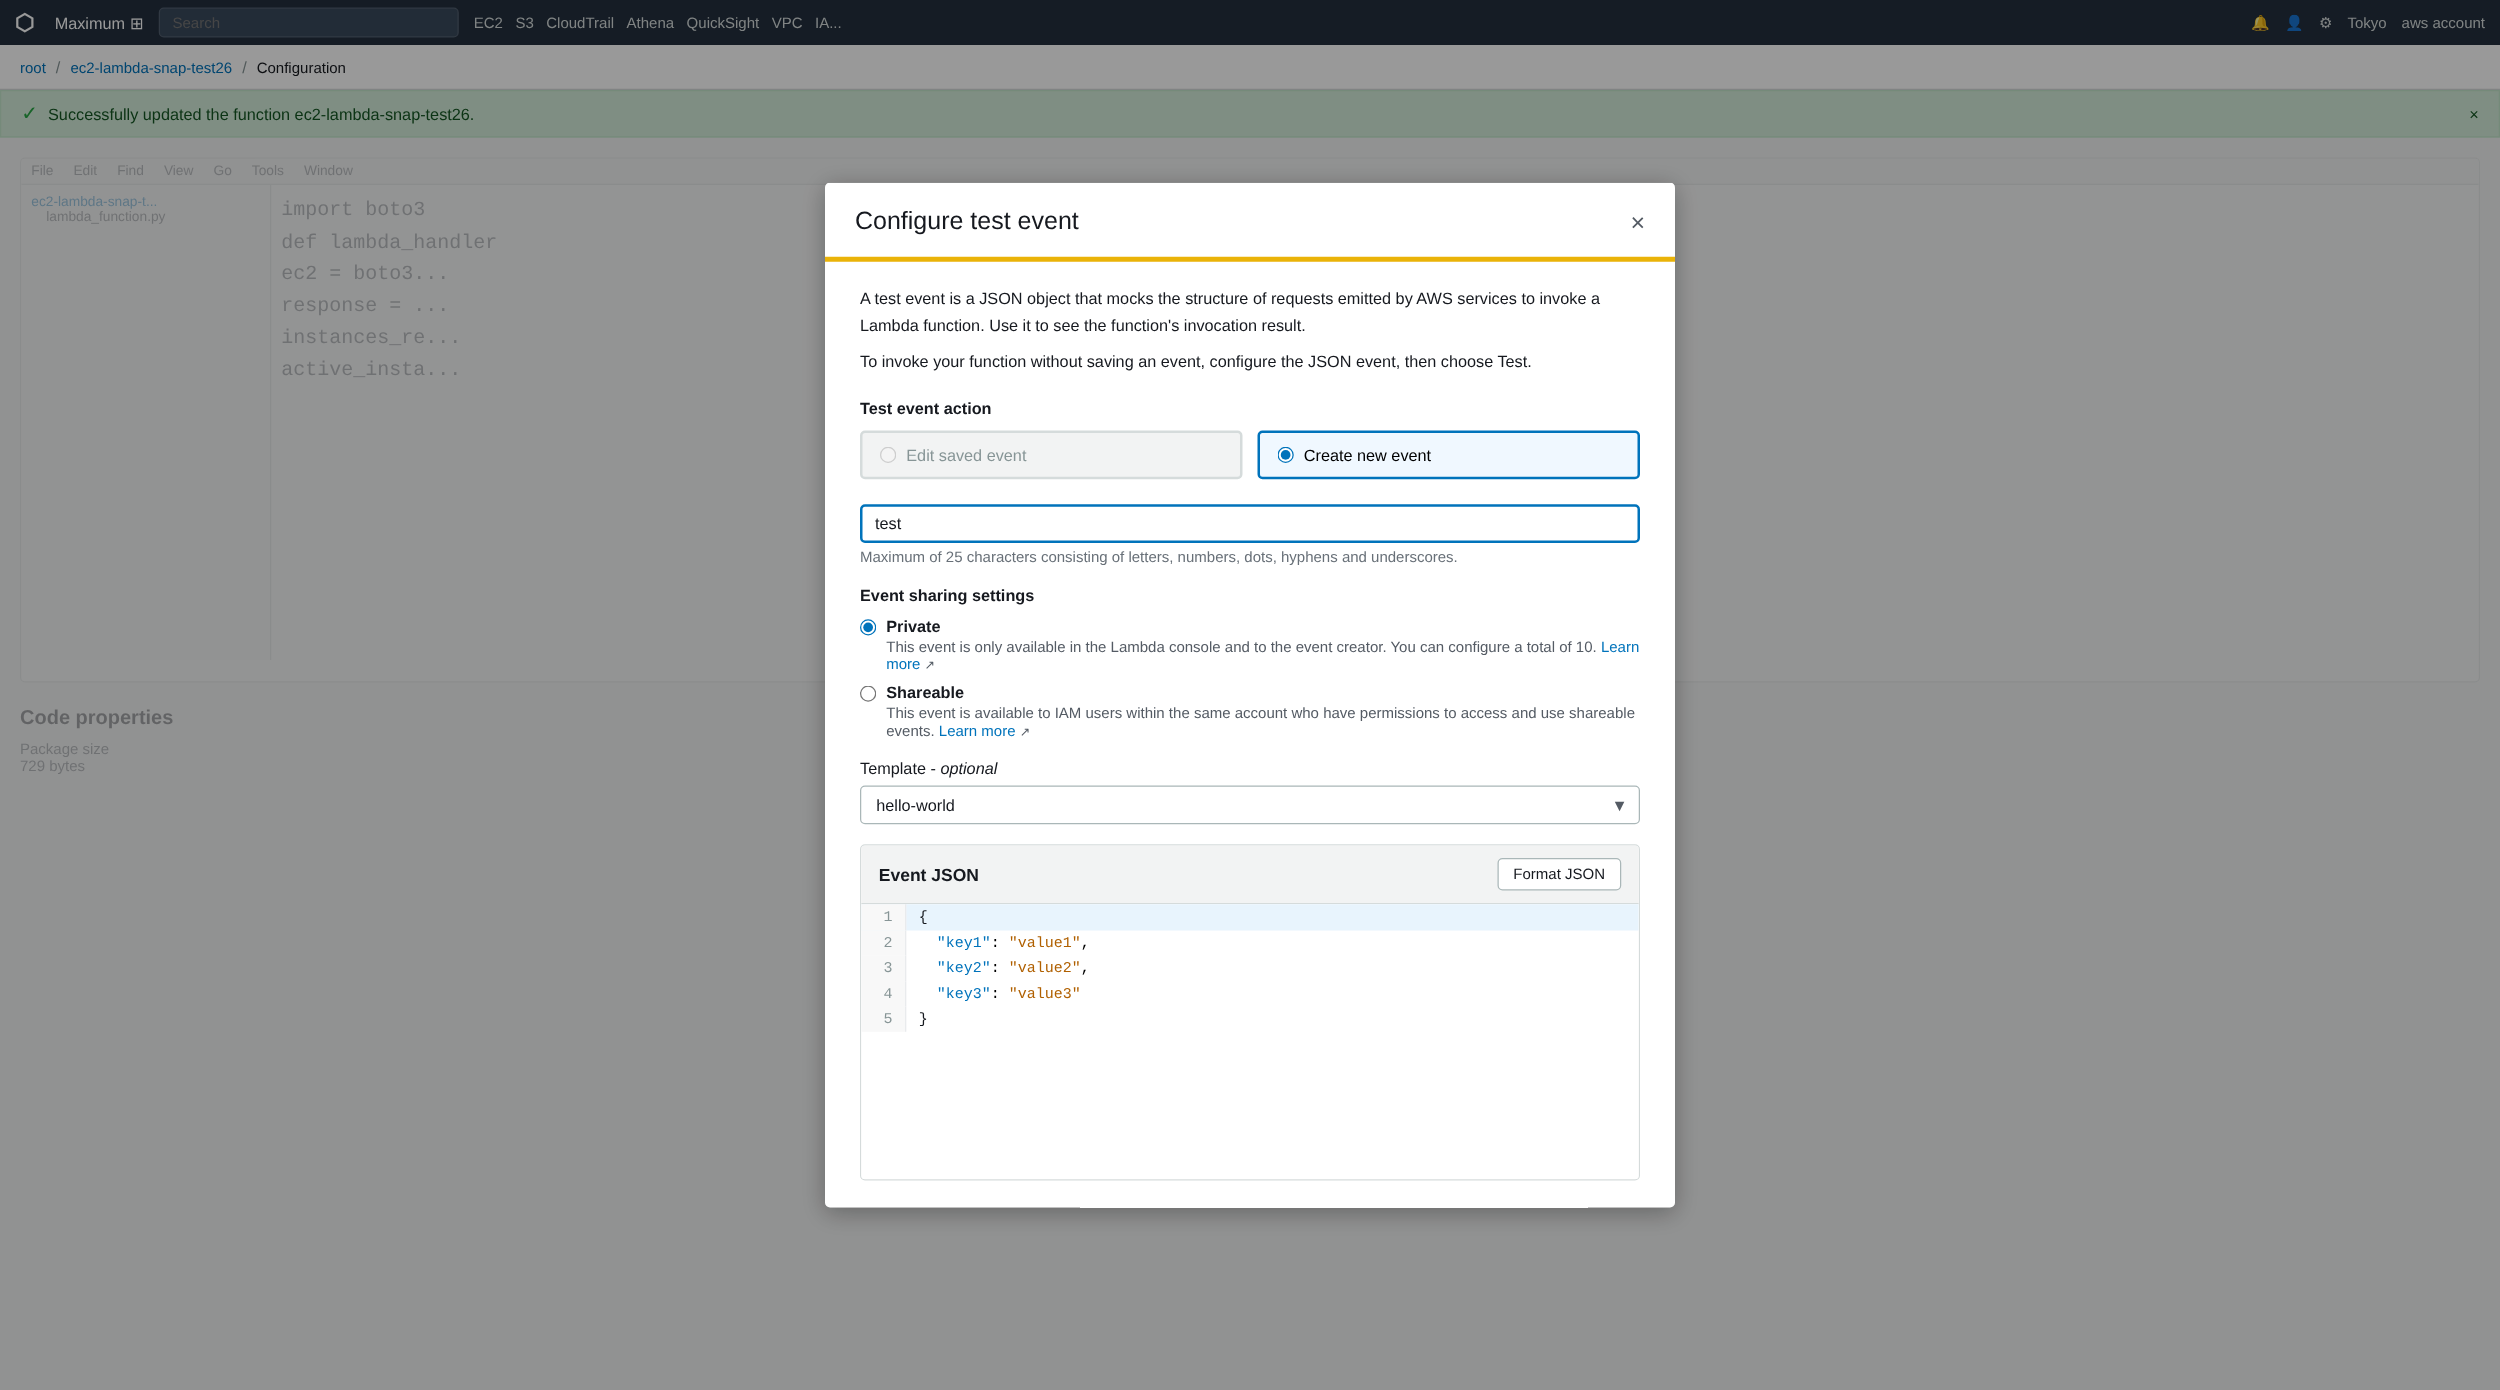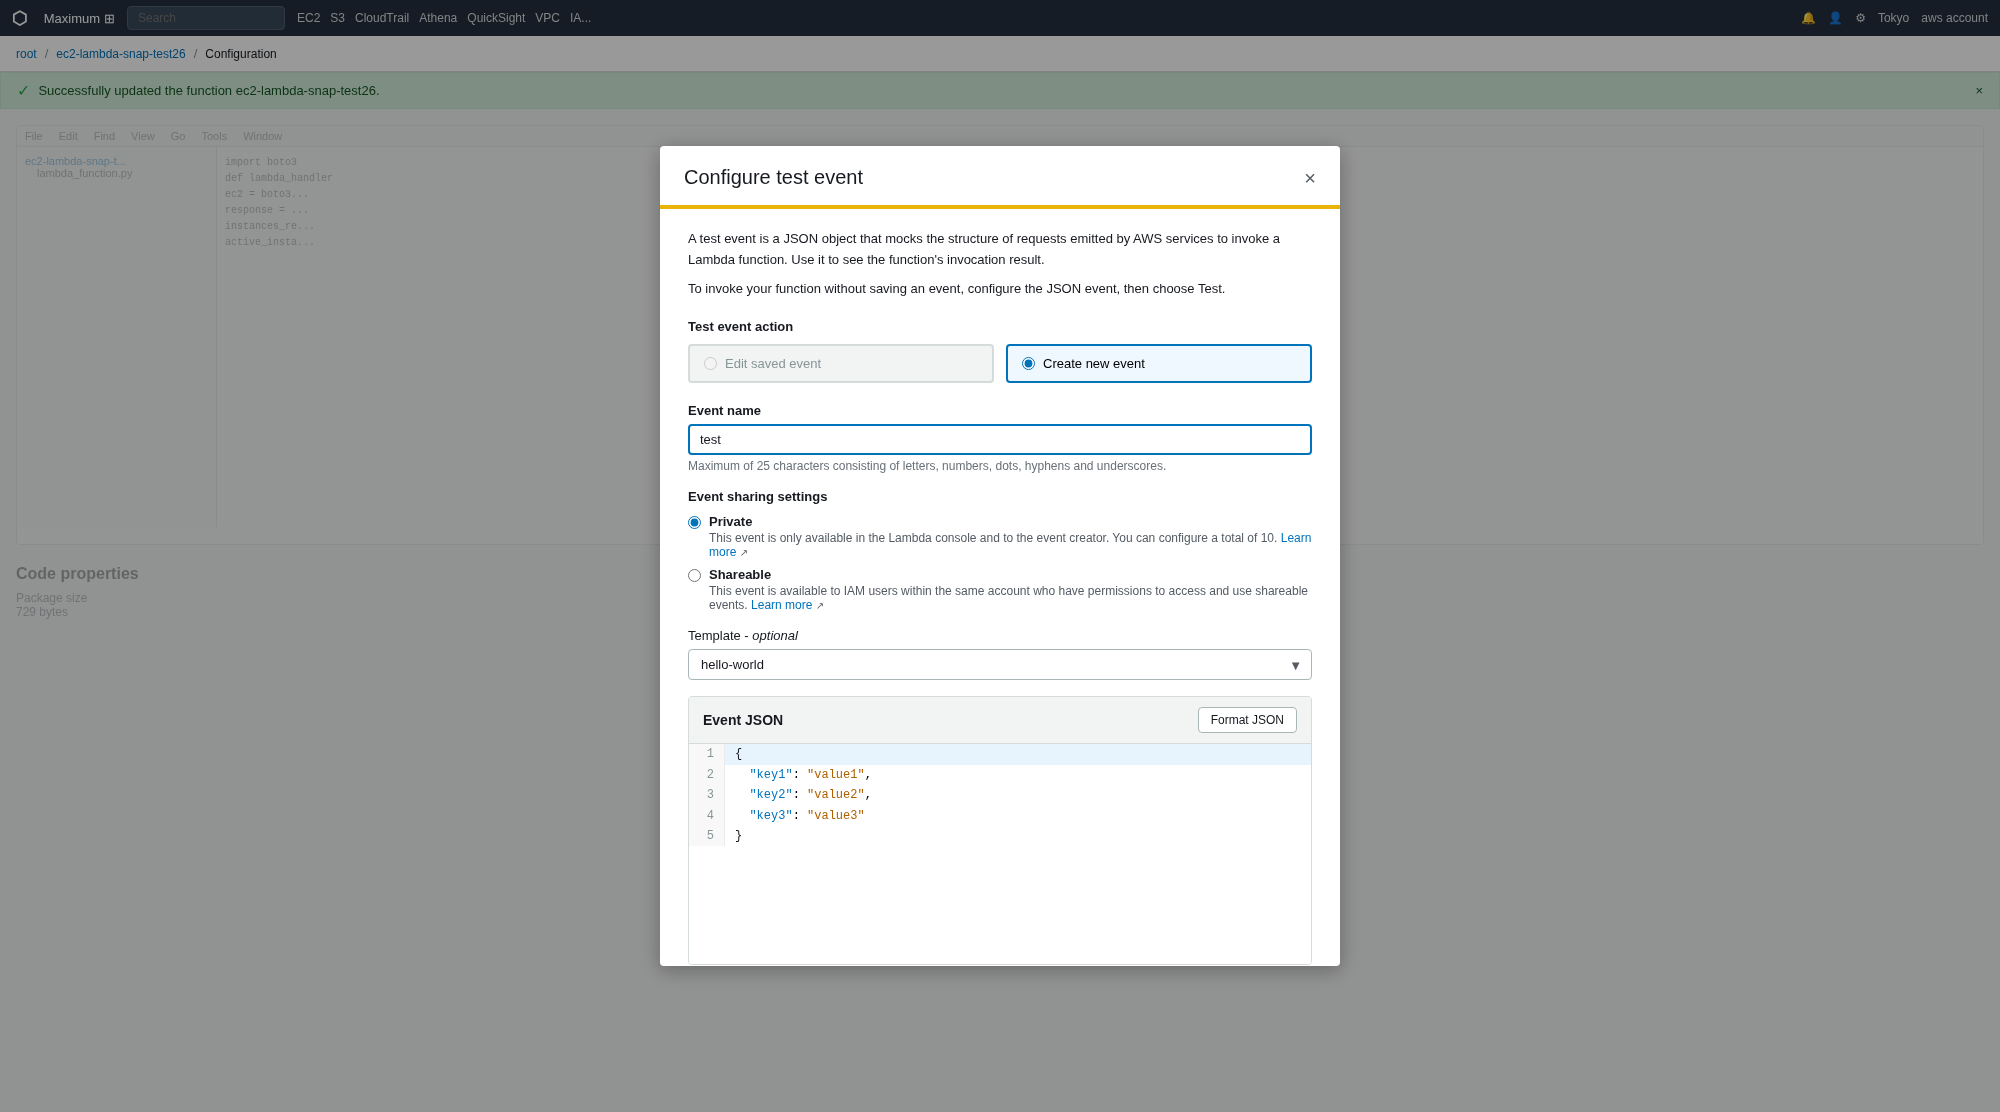"Search" .aws-search { width: 158px -> 240px }
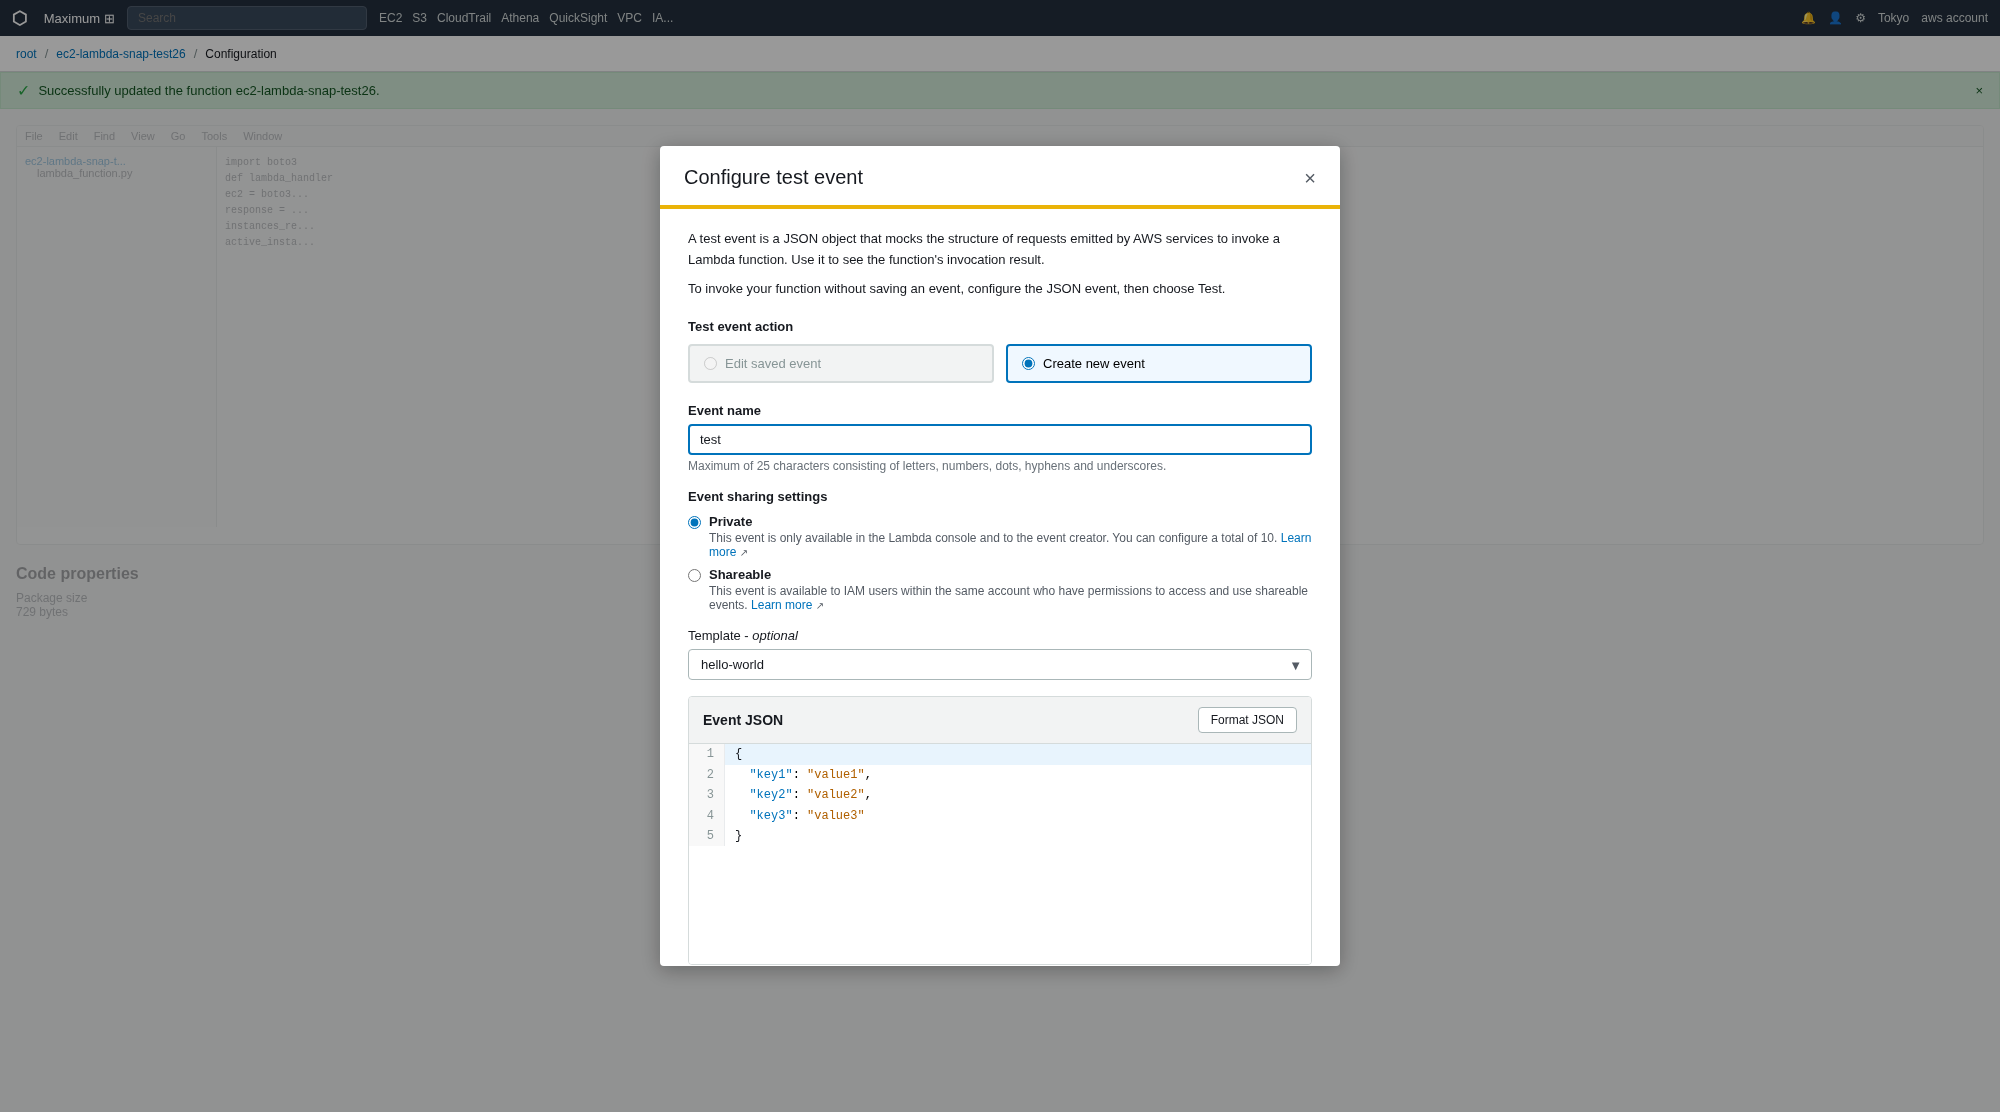"import boto3" div { font-size: 10px -> 16px }
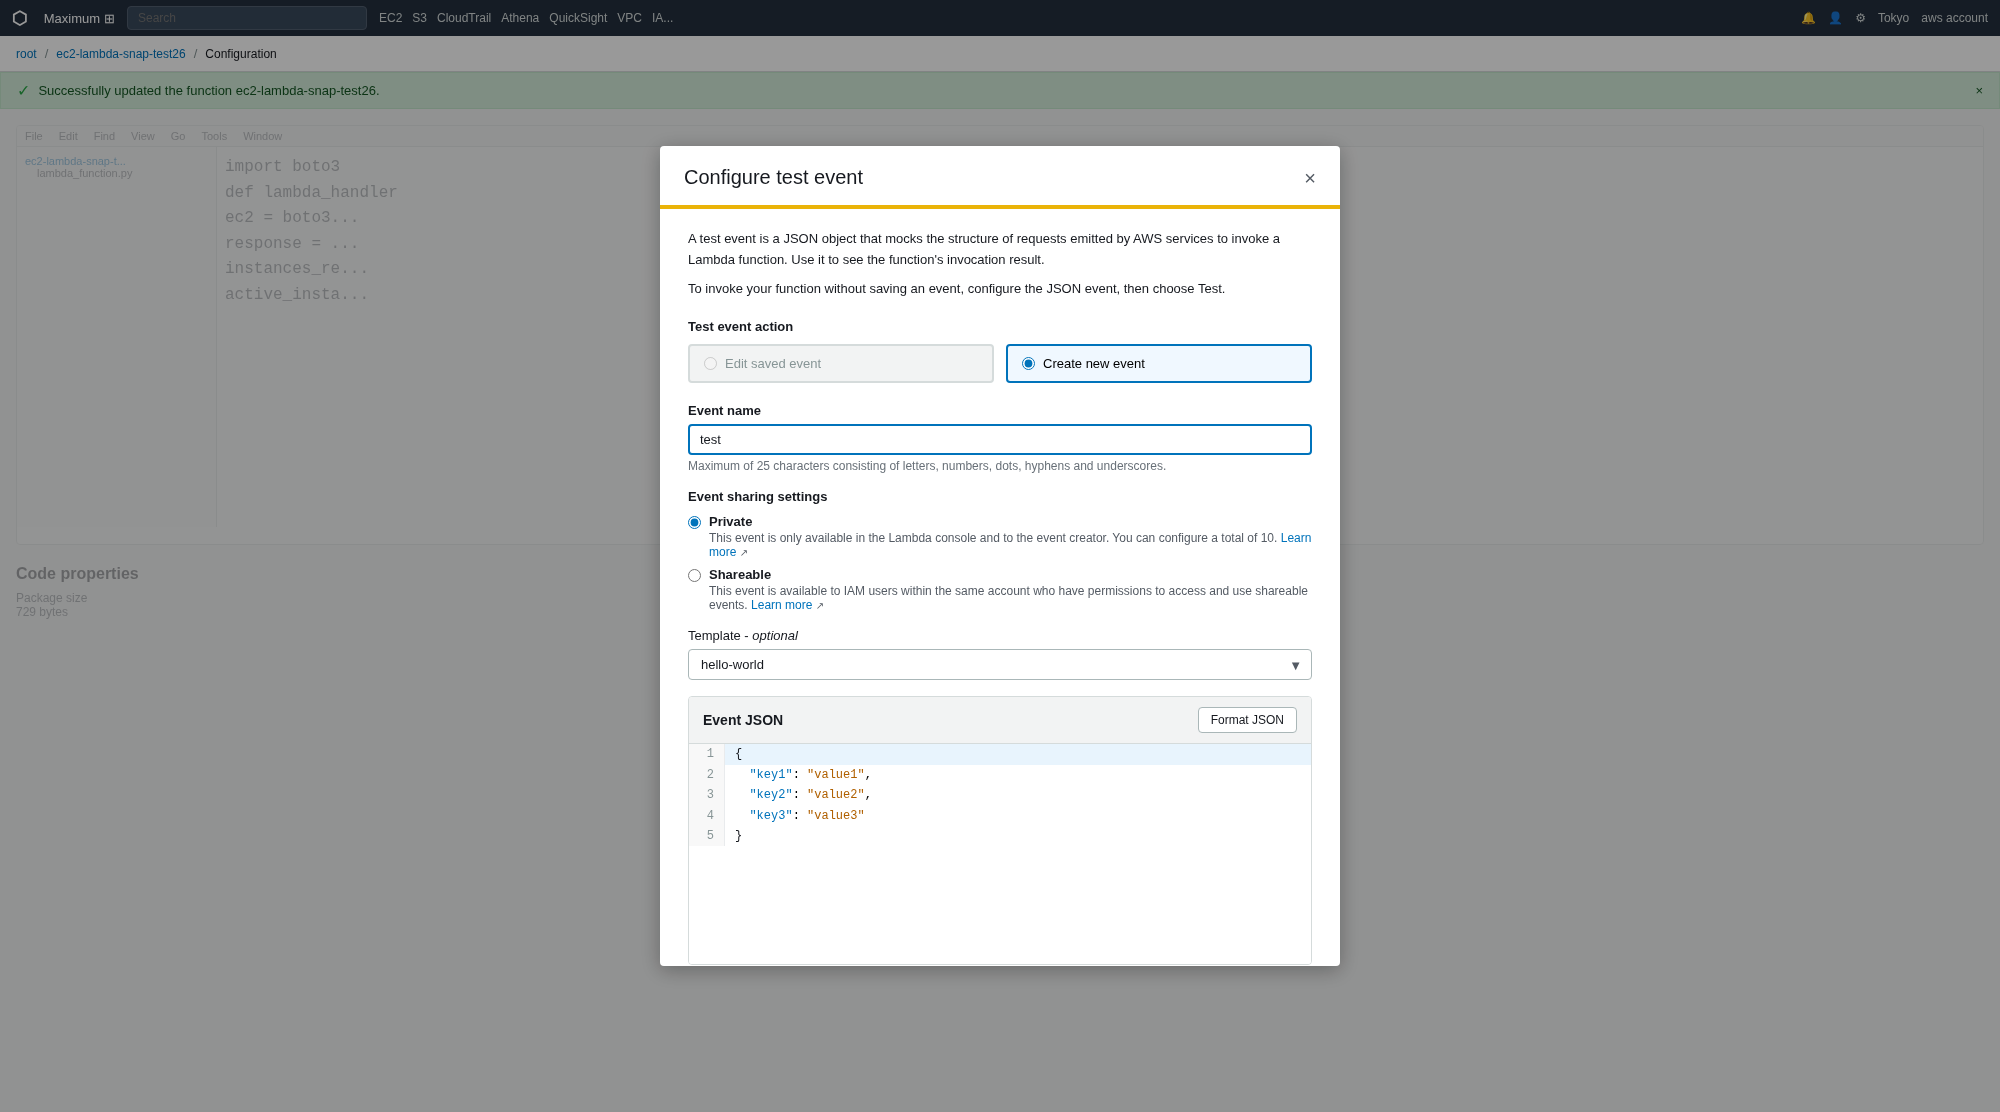"Event name" div.field-label { html: <div>Event name</div> -> none }
